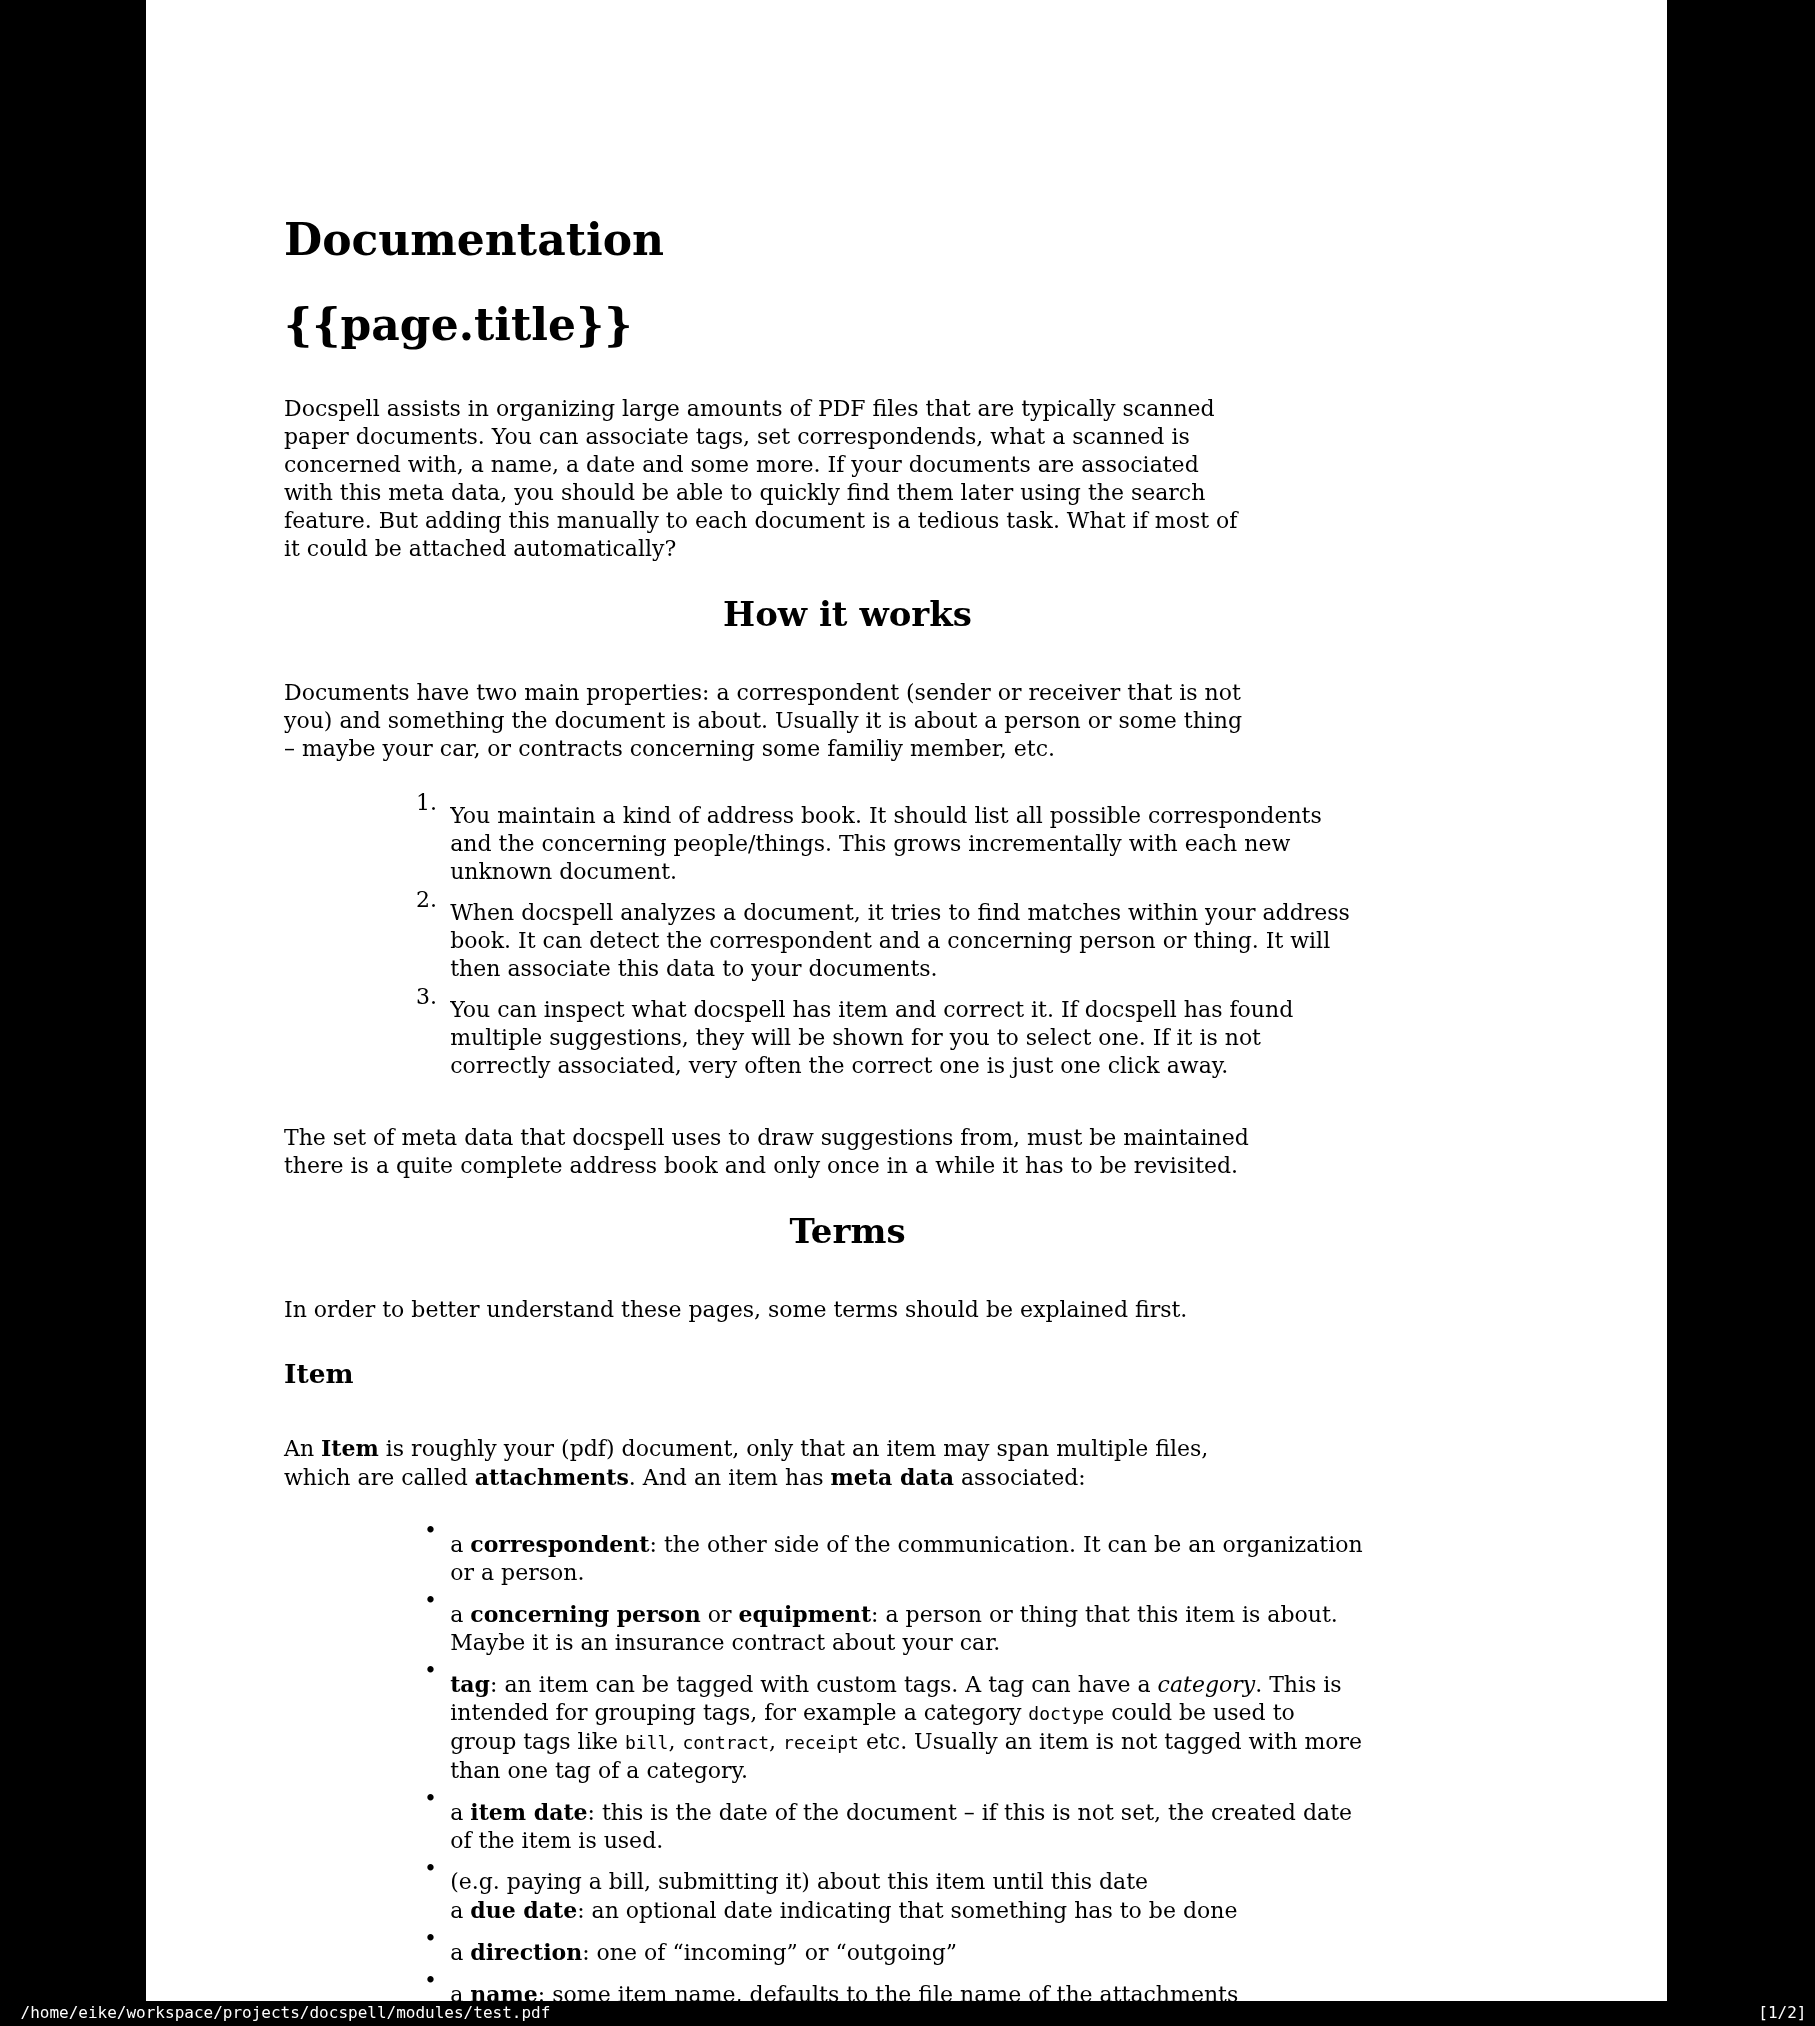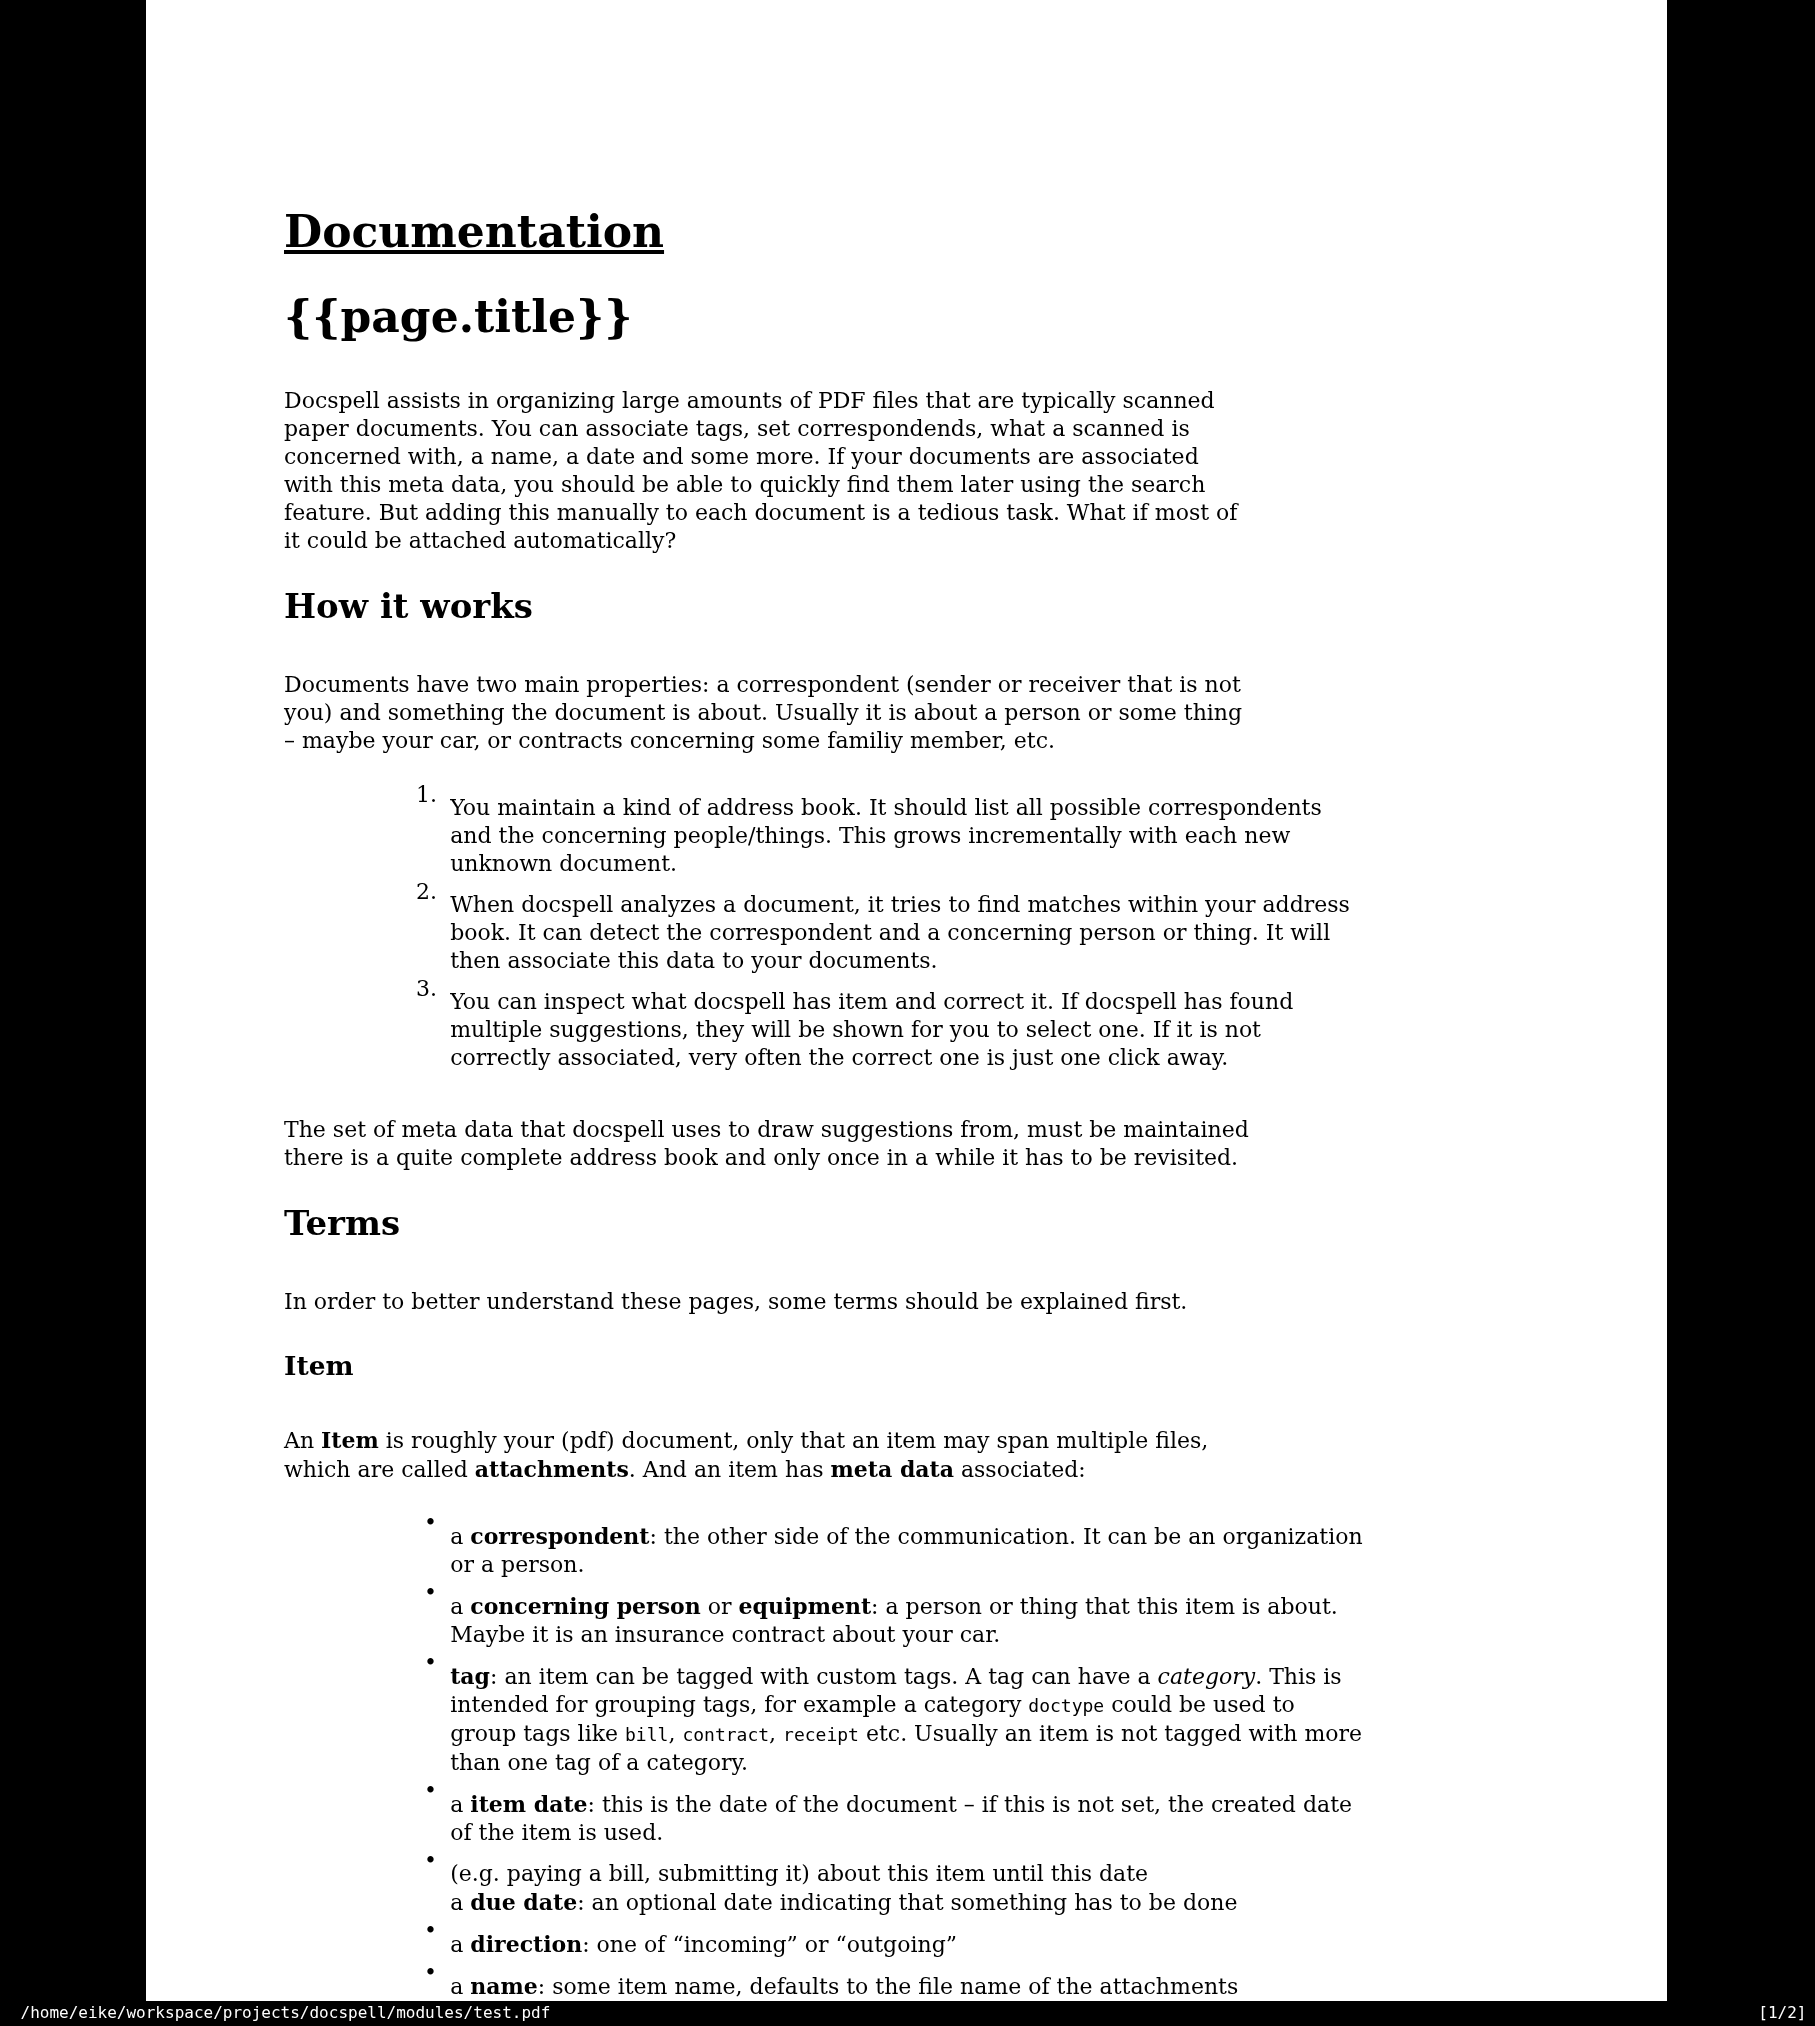"Documentation" .content h1.first { margin-top: 4px -> 12px; text-decoration: underline -> none }
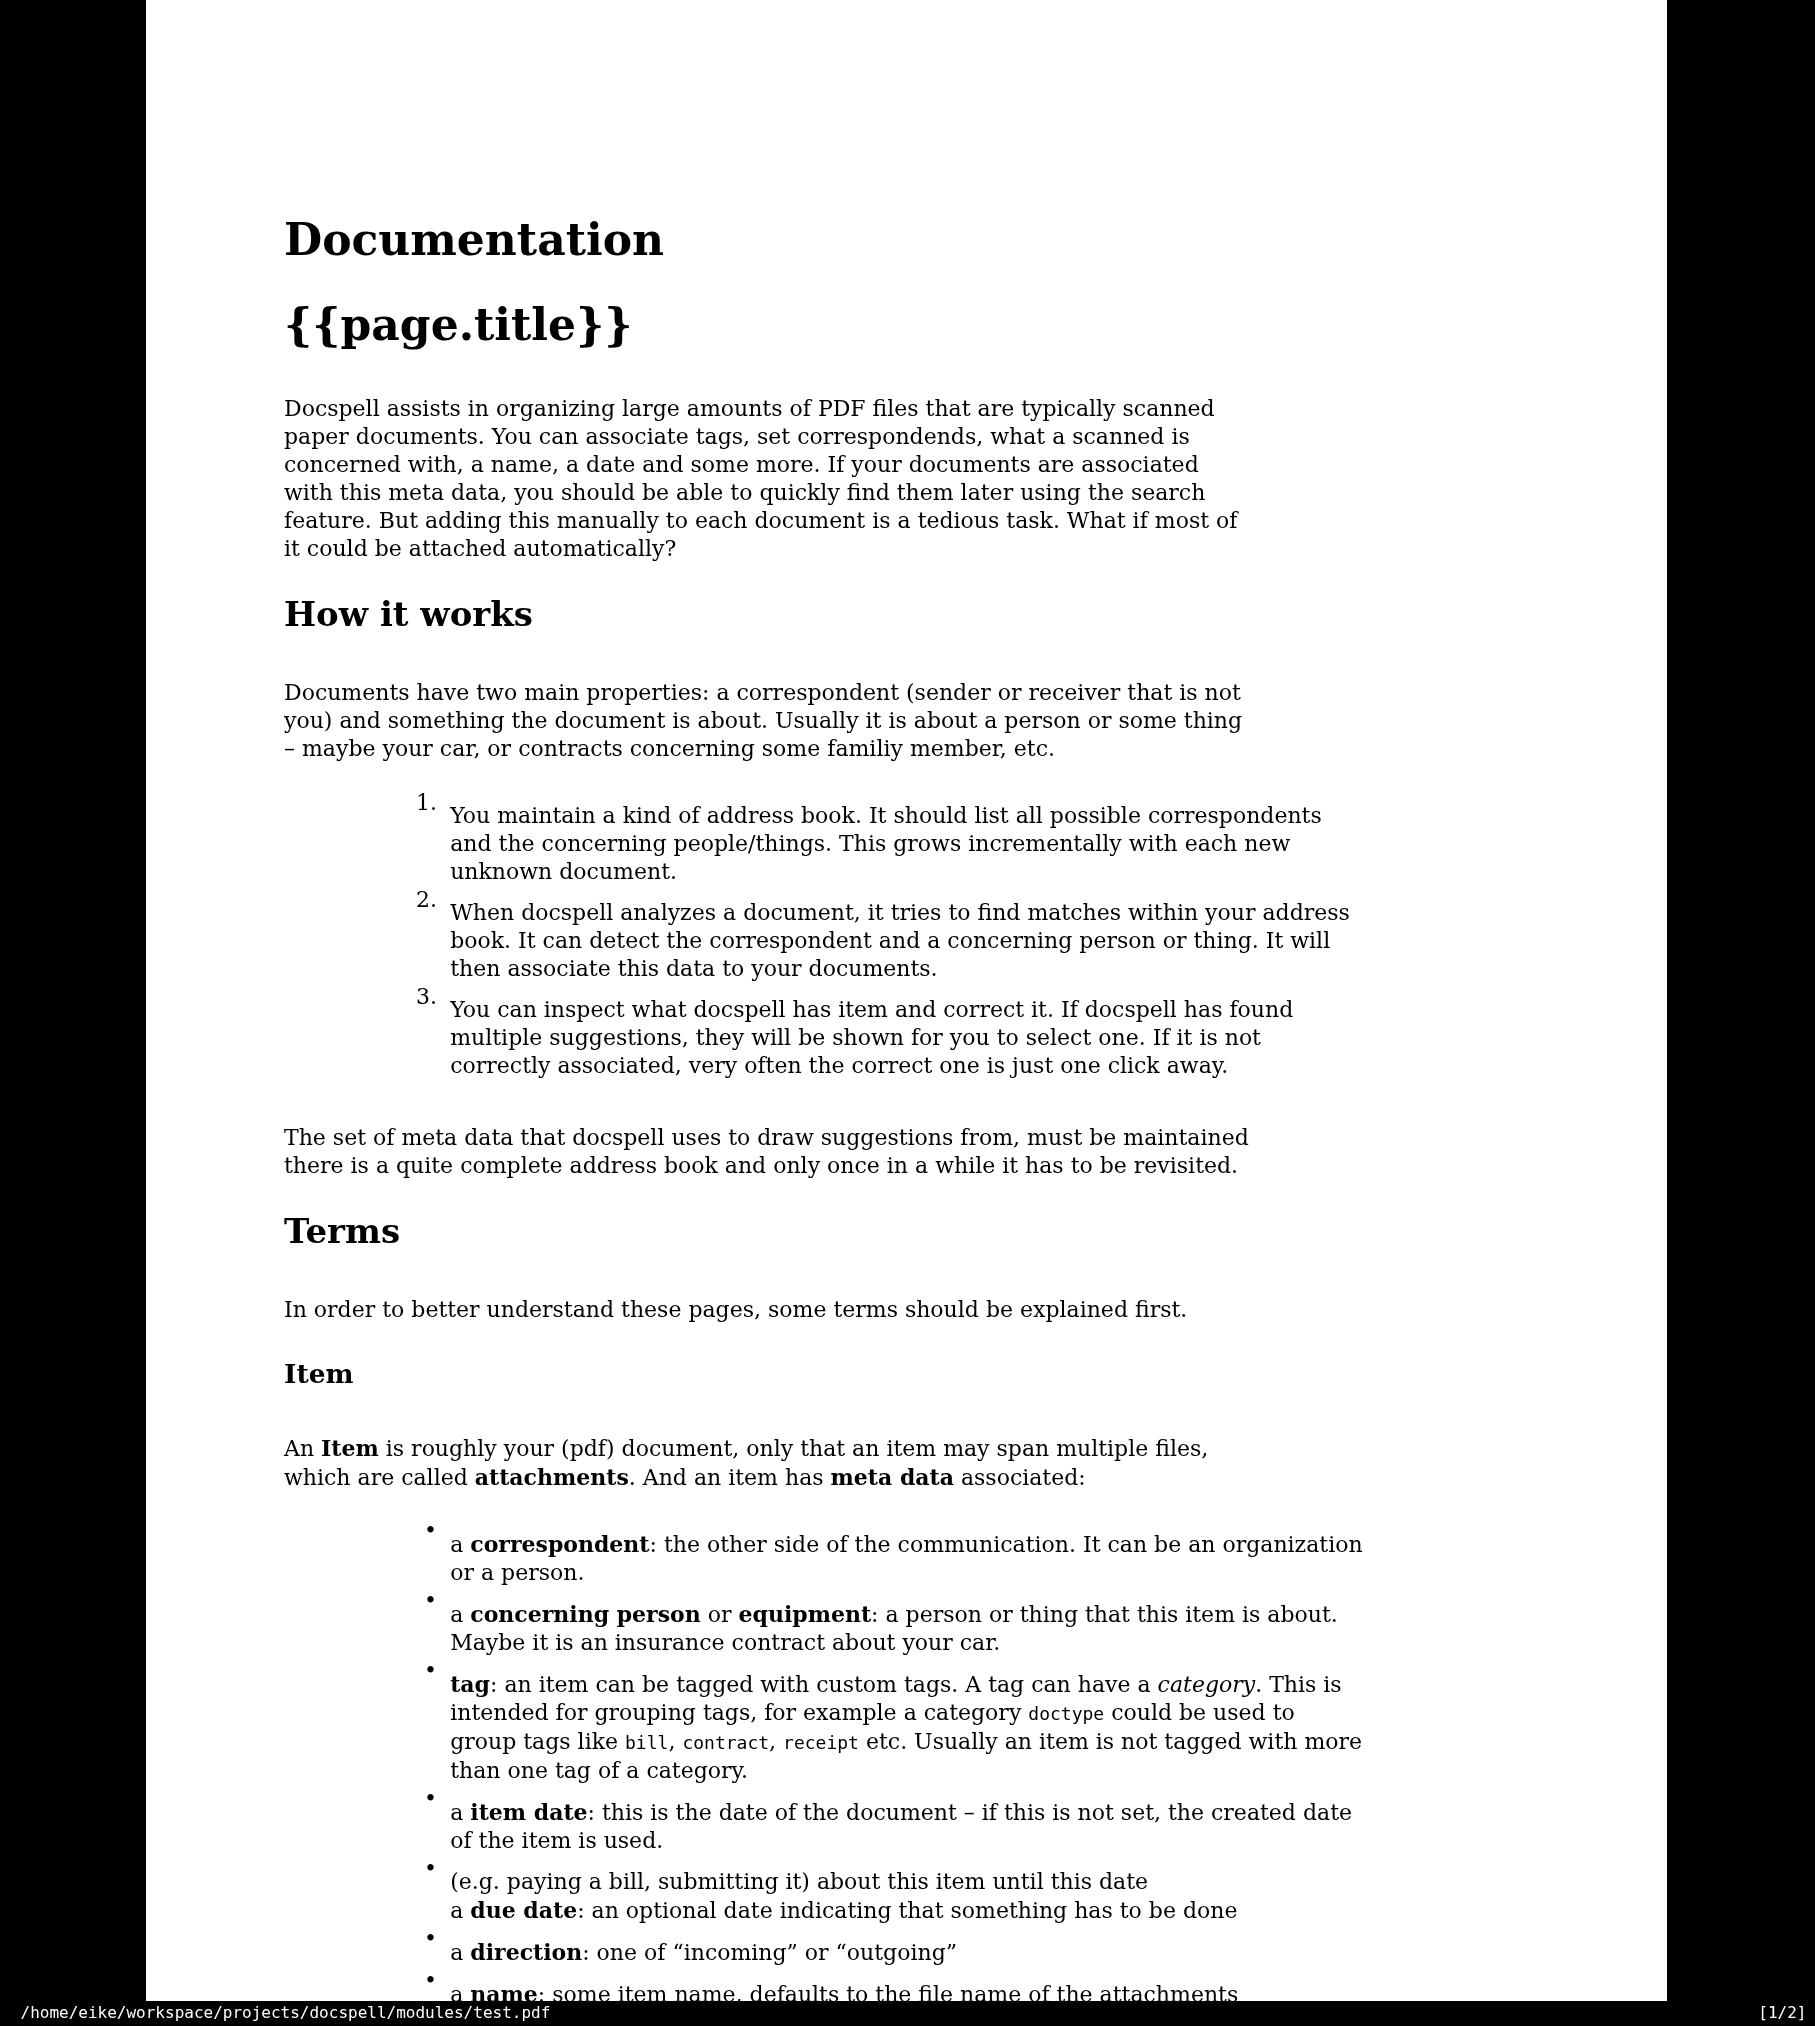"How it works" .content h2 { text-align: none -> center }
